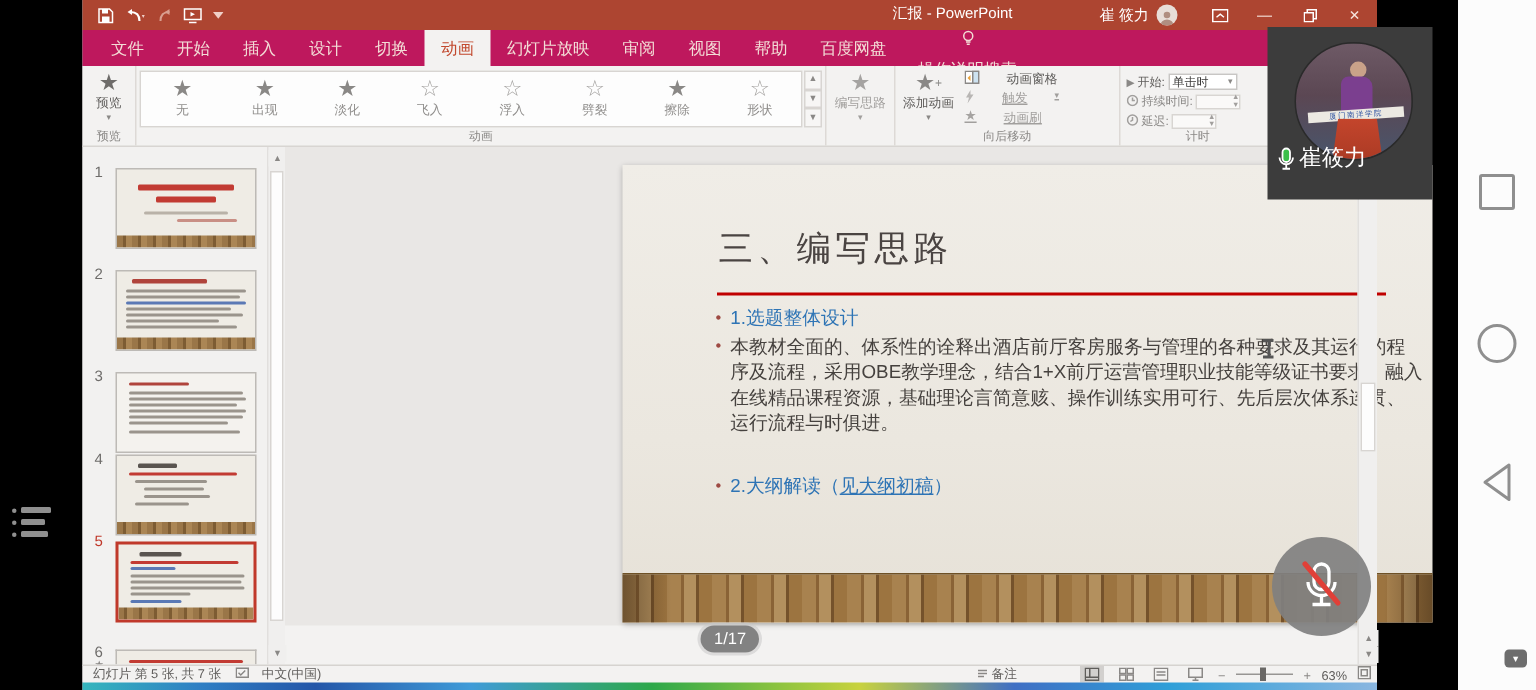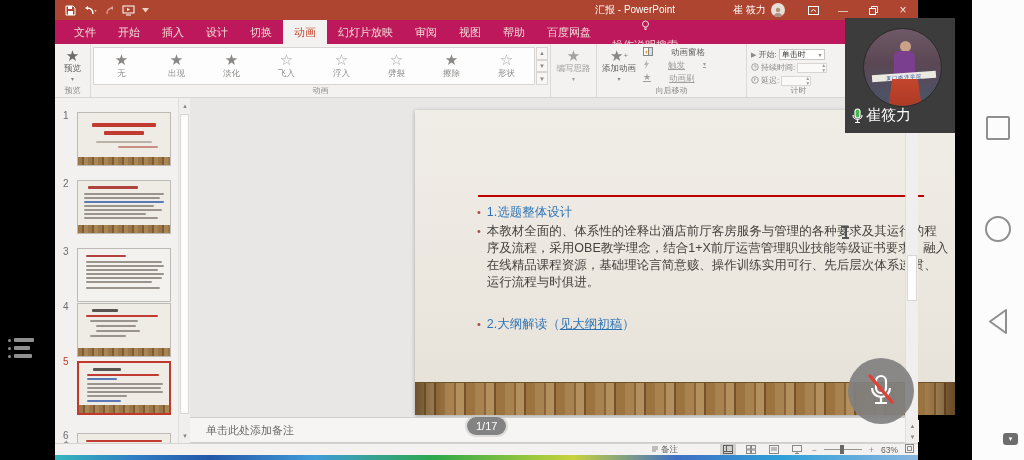"崔筱力" .cam-name { bottom: 8px -> 18px }
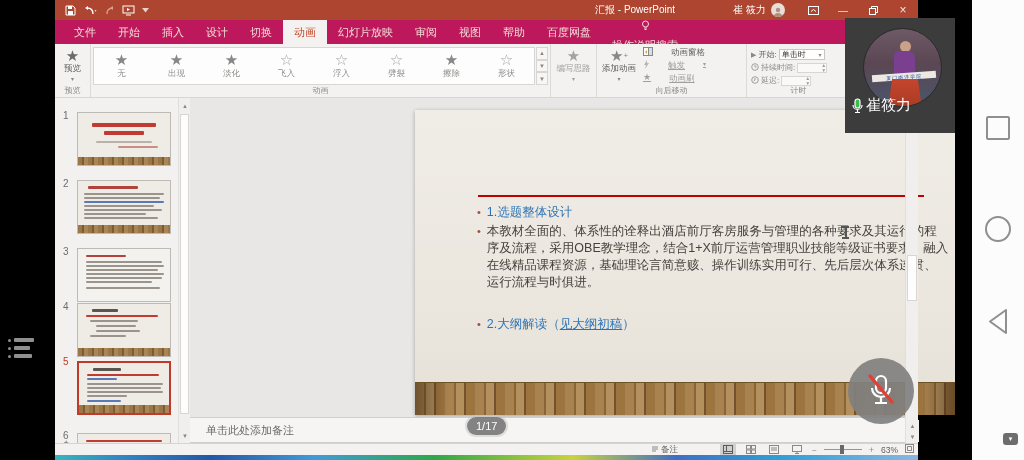"三、编写思路" div.abs { html: none -> <div>三、编写思路</div> }
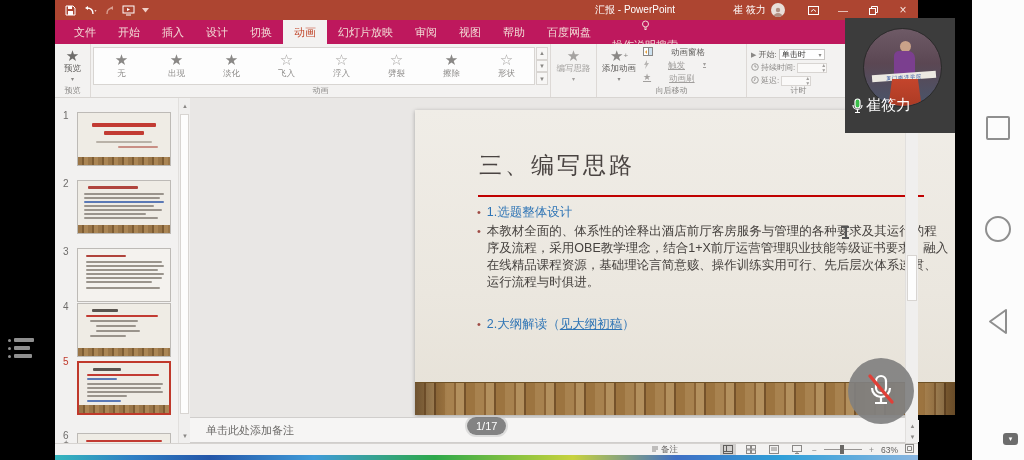"单击此处添加备注" div.abs { html: <div> <span>单击此处添加备注</span> </div> -> none }
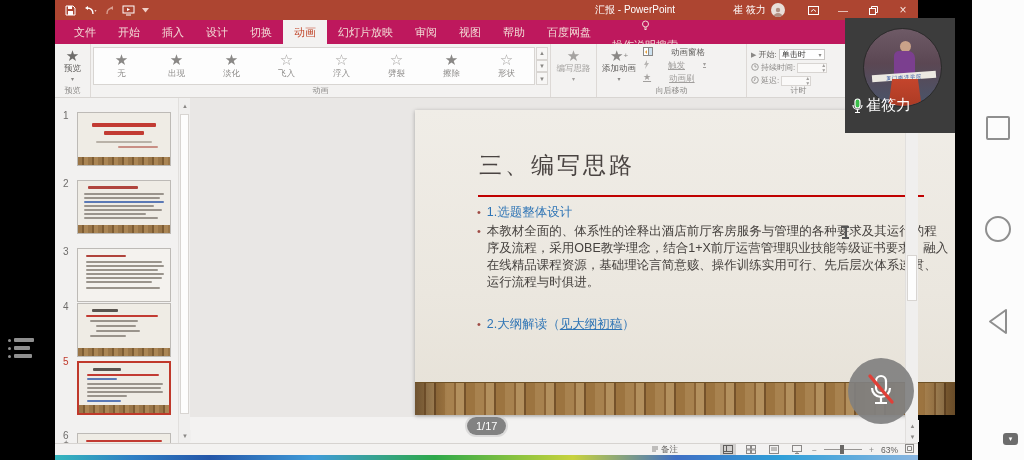"幻灯片 第 5 张, 共" div.sb-left { html: none -> <div> <span>幻灯片 第 5 张, 共 7 张</span> <span><svg> <rect></rect> <path></path> </svg></span> <span>中文(中国)</span> </div> }
